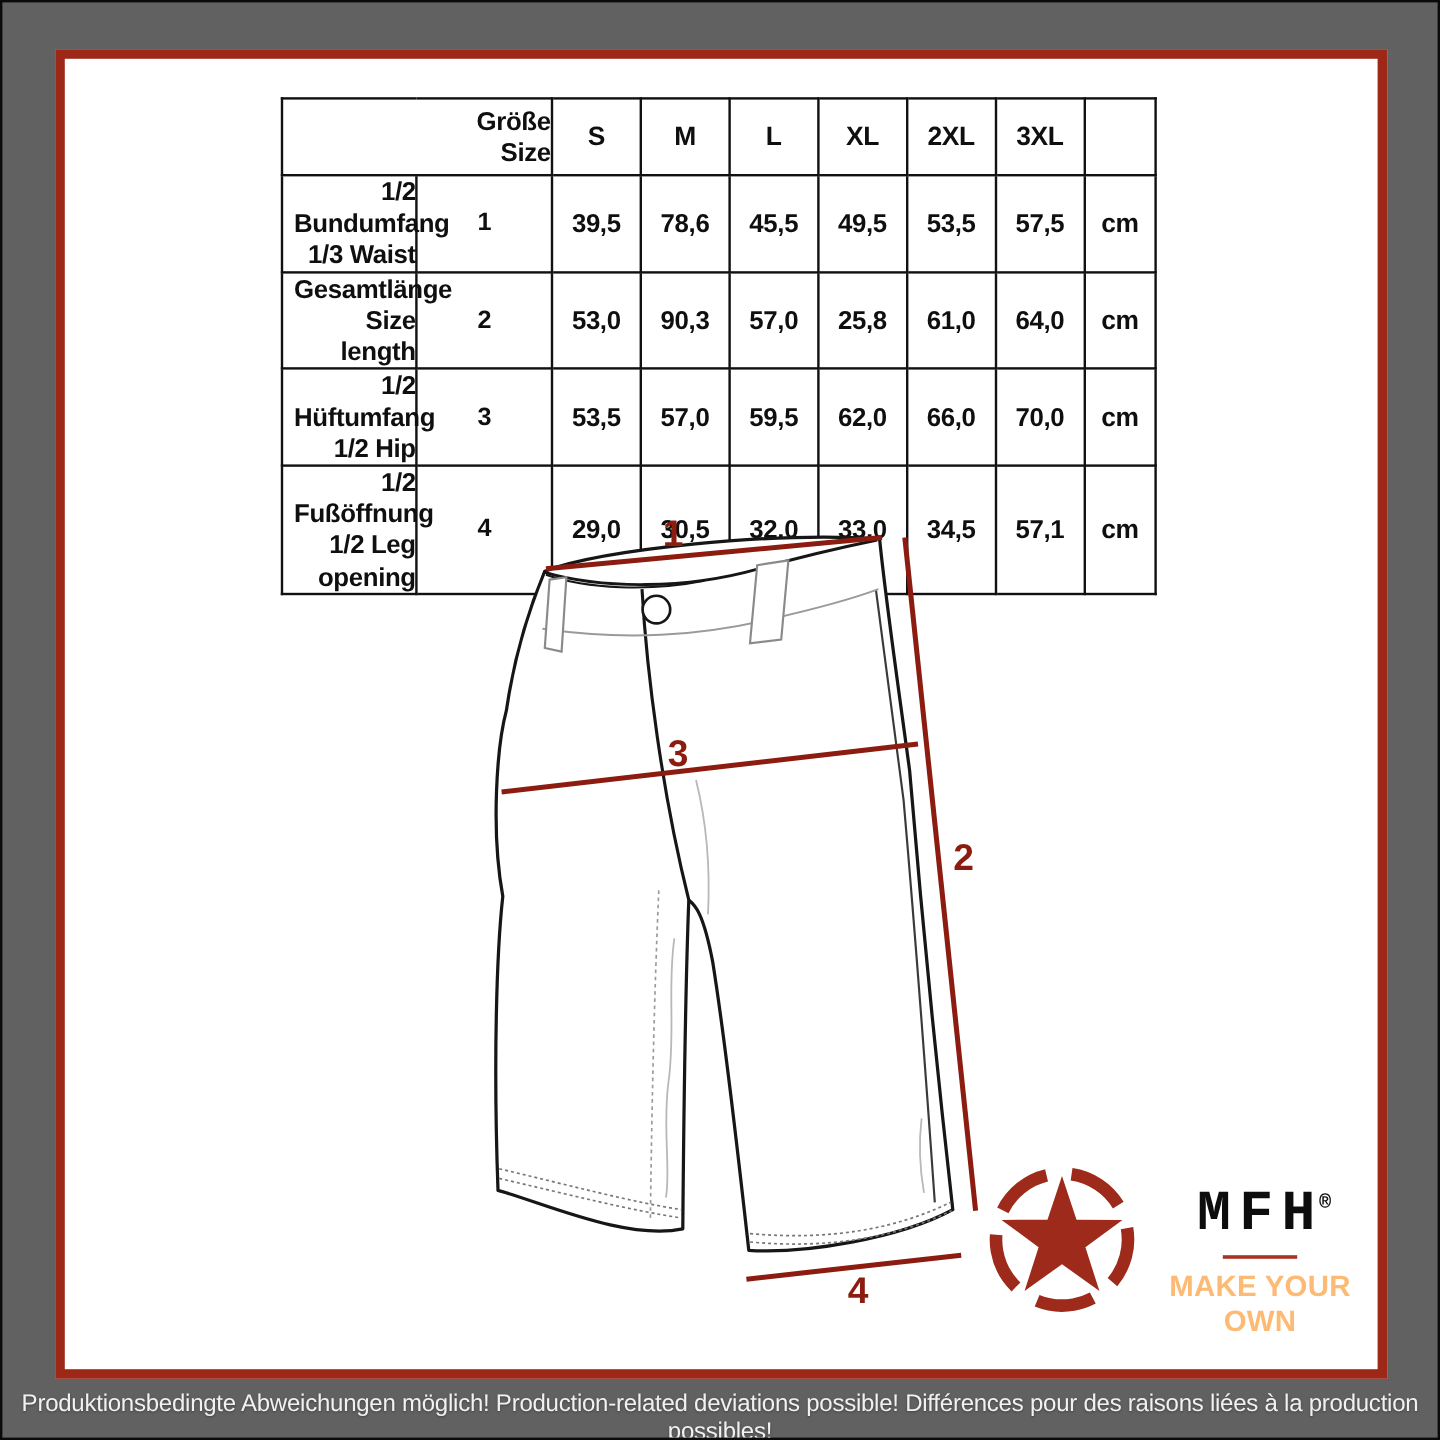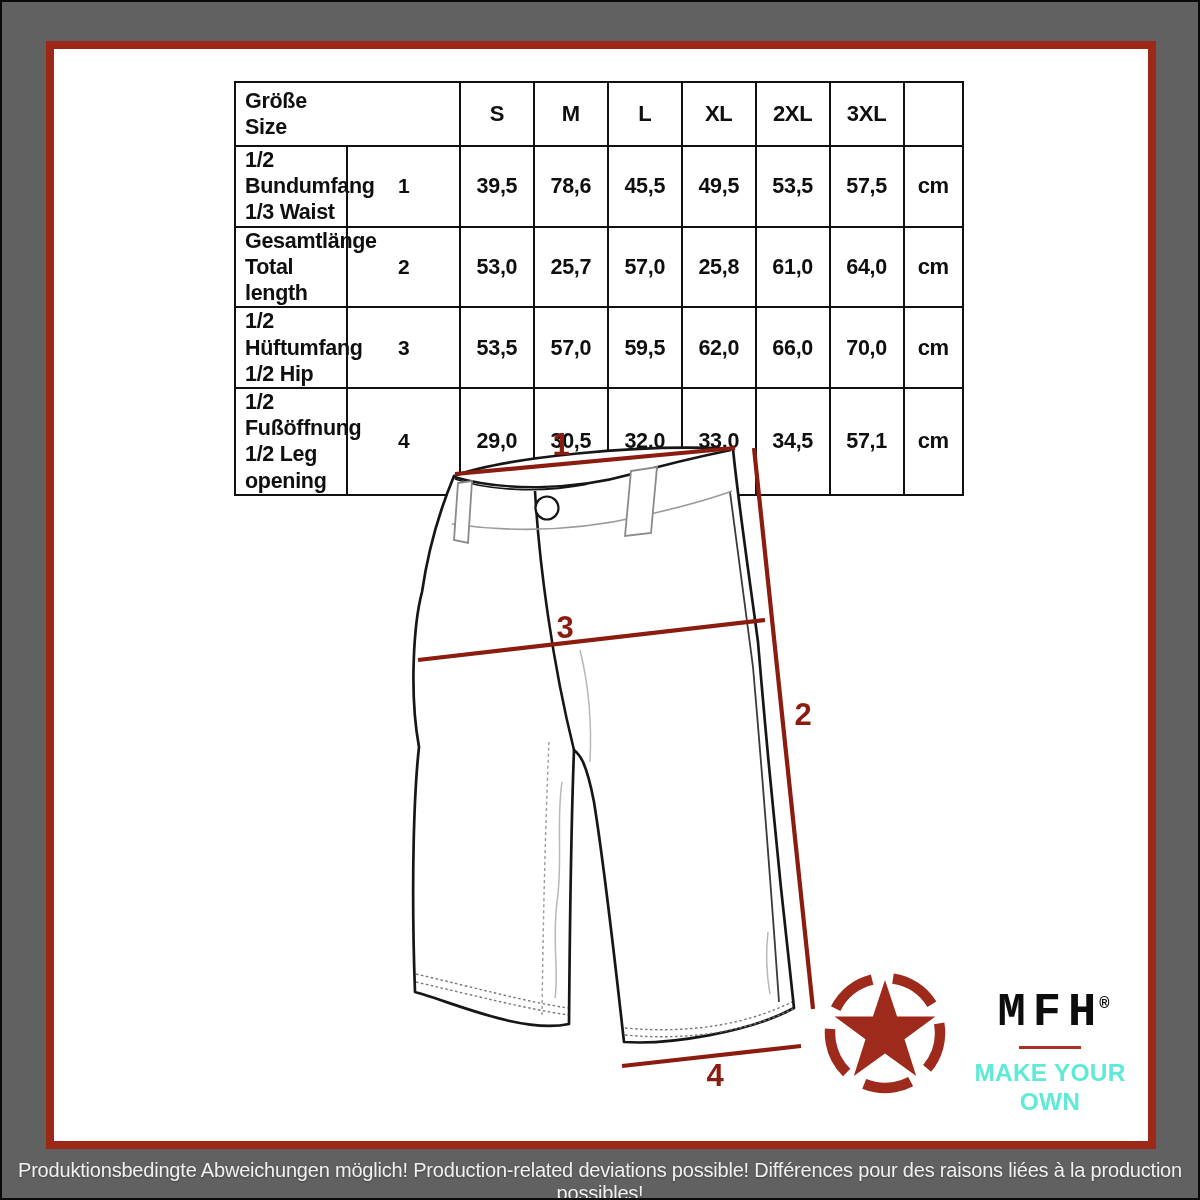"Größe" td.c-label { text-align: left -> right }
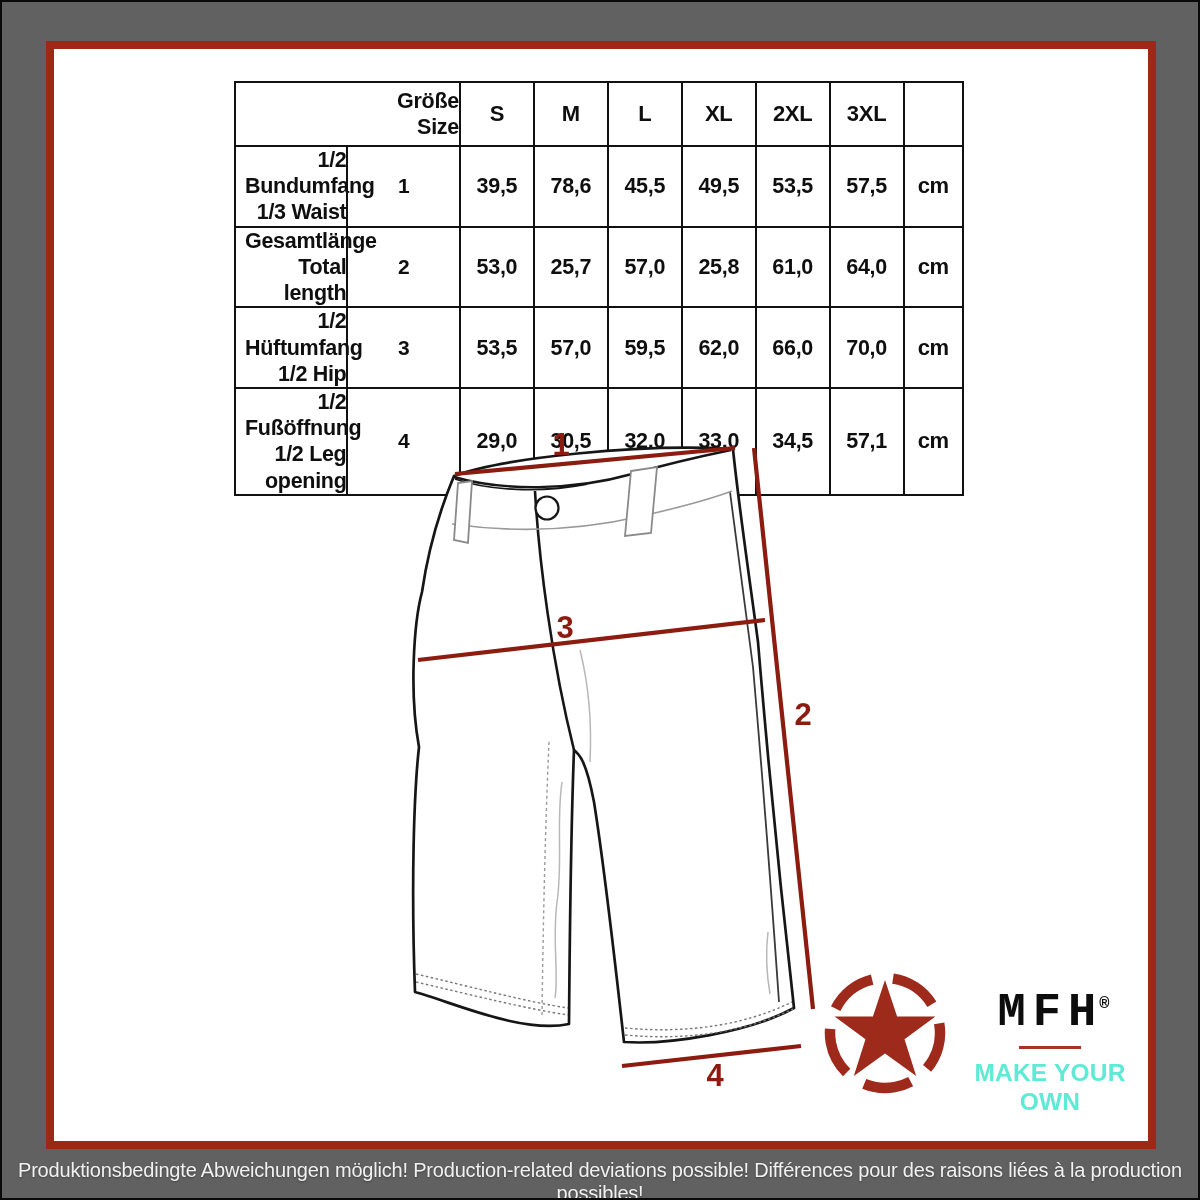"Total length" div { text: Total -> Size }
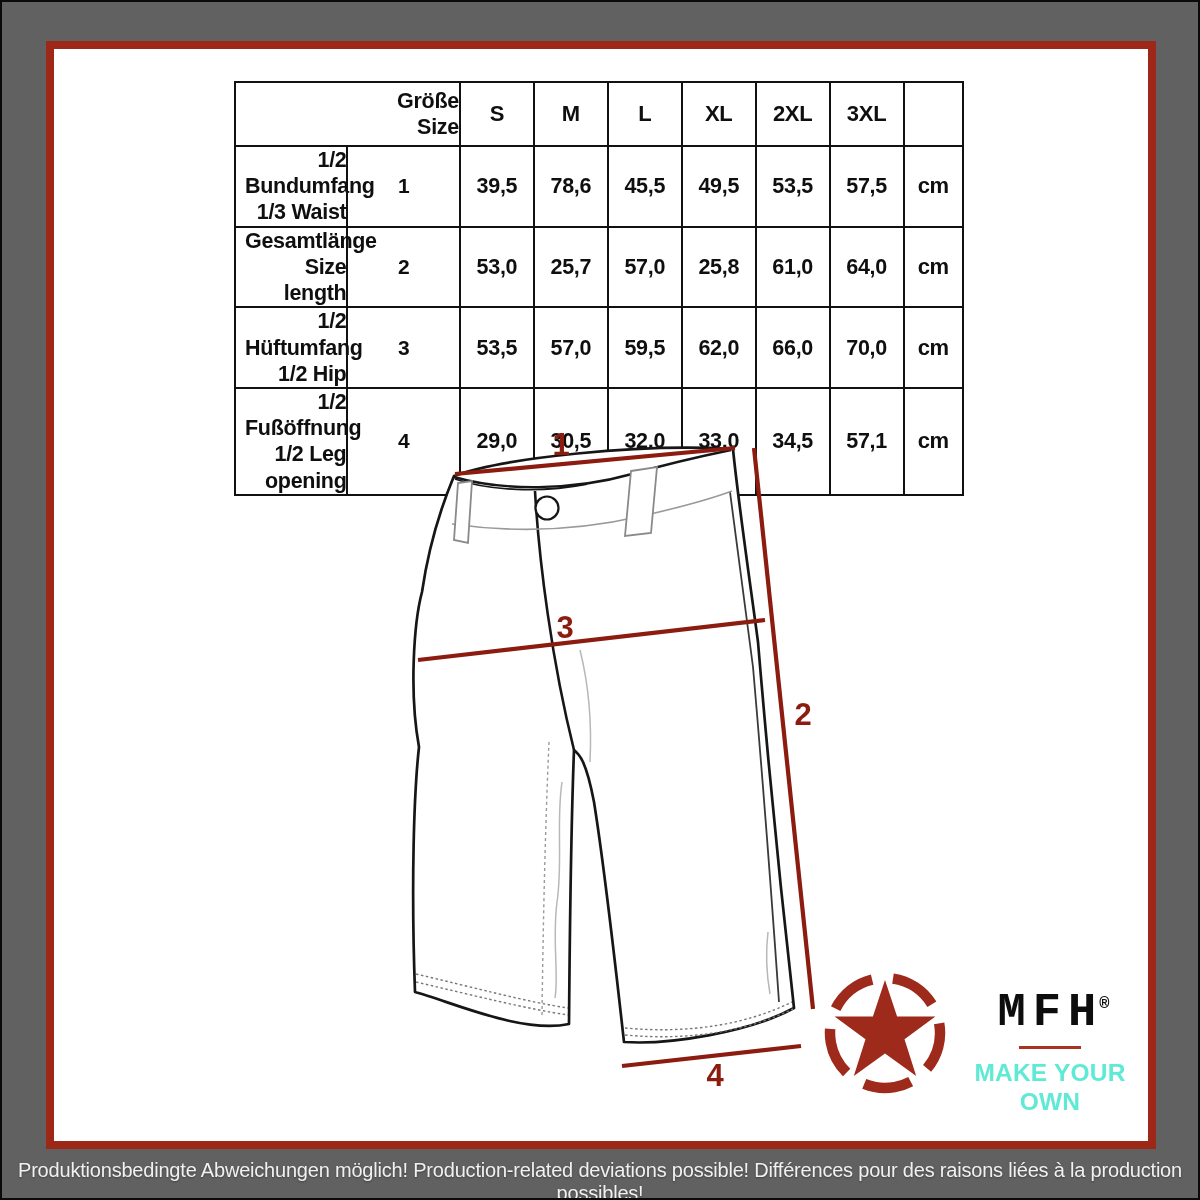"25,7" span.v { text: 25,7 -> 90,3 }
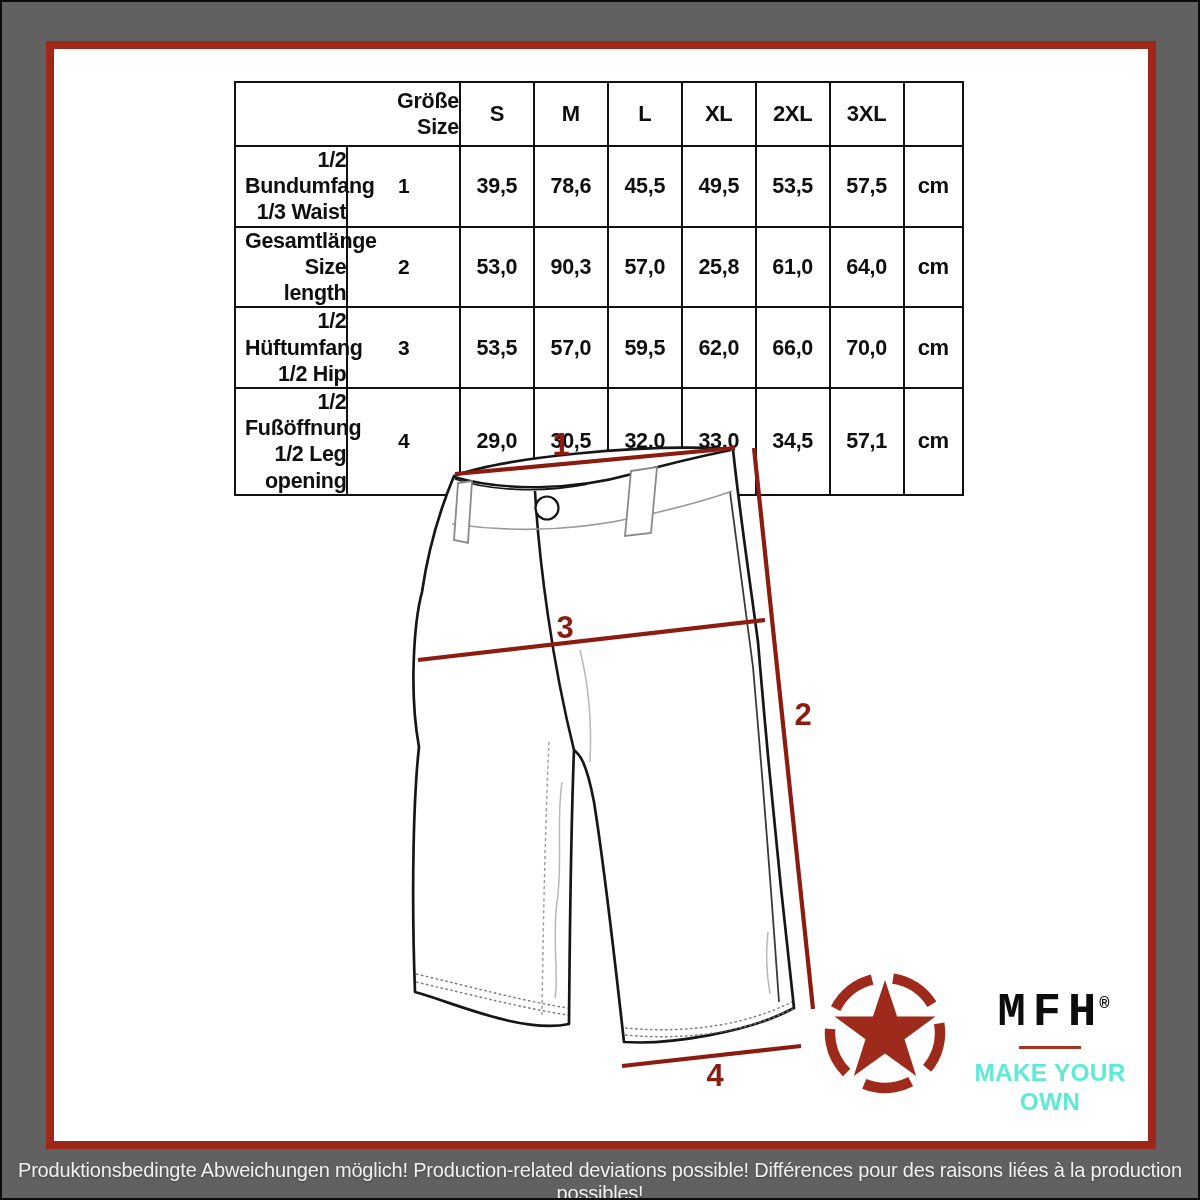"MAKE YOUR OWN" .tagline { color: #5eead4 -> #fdba74 }
